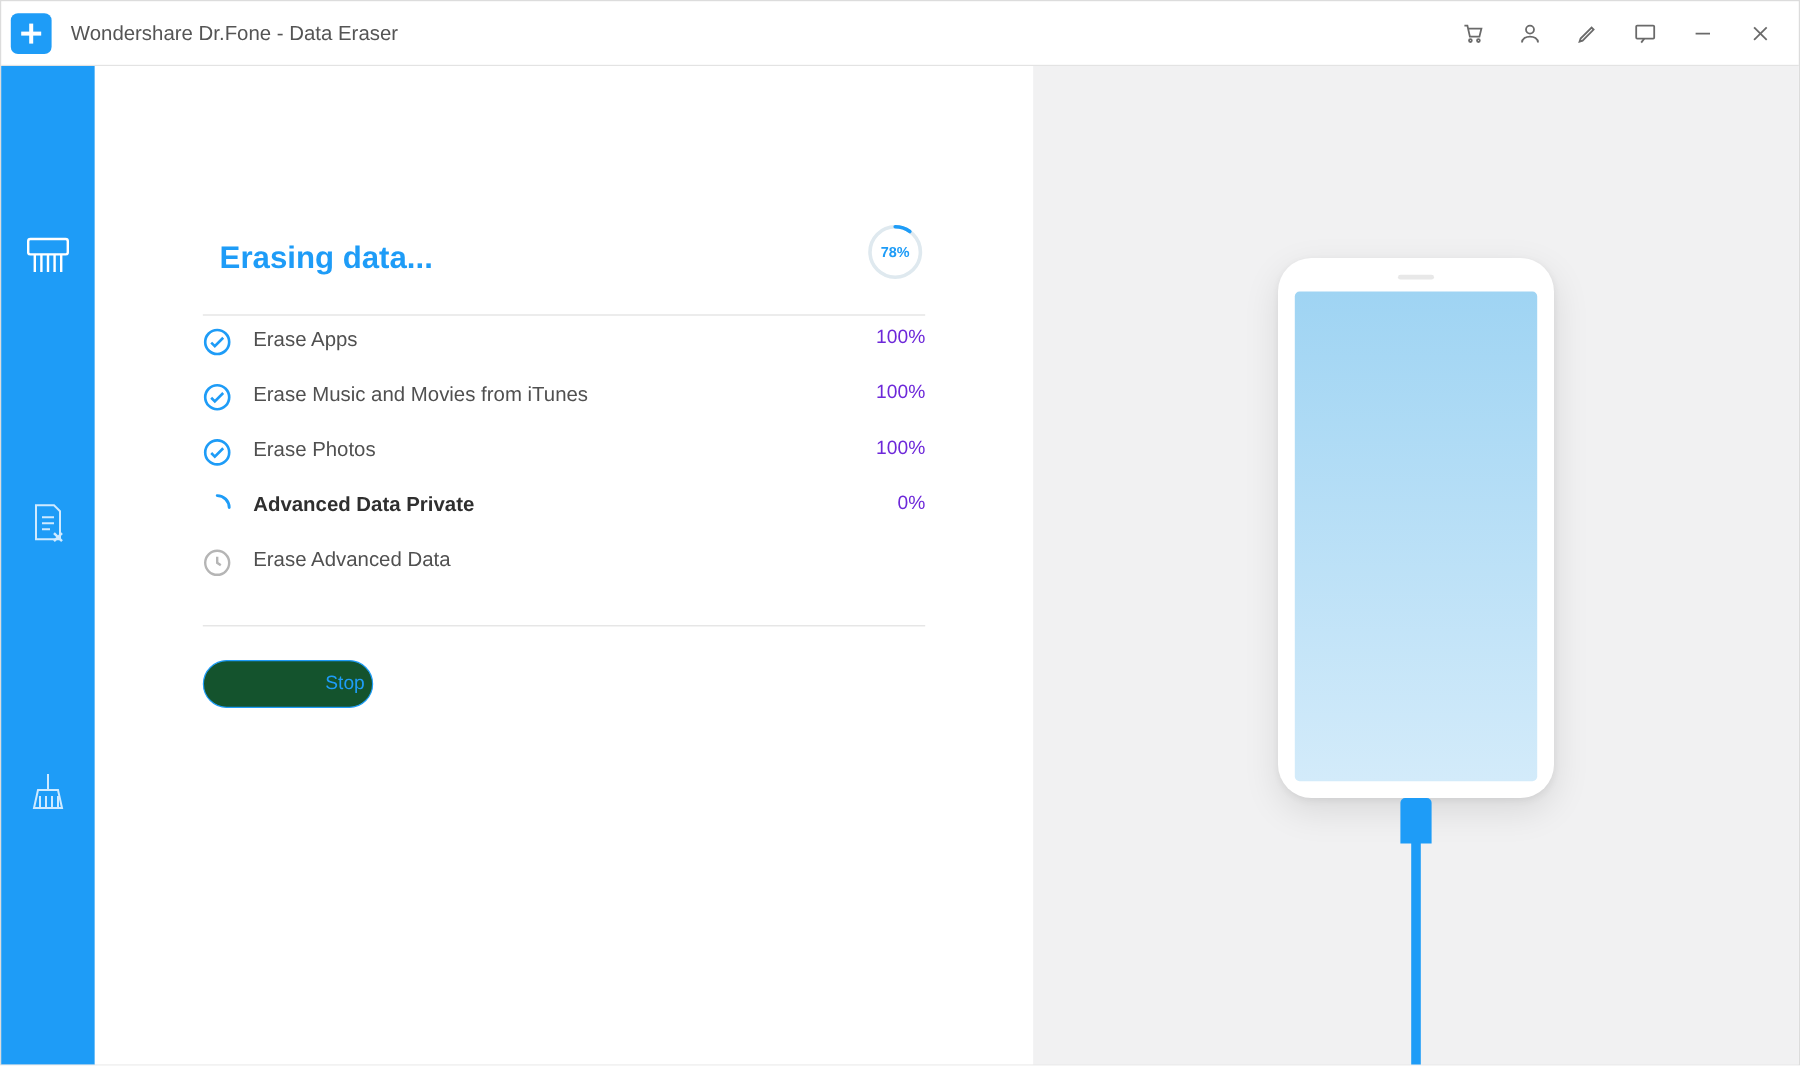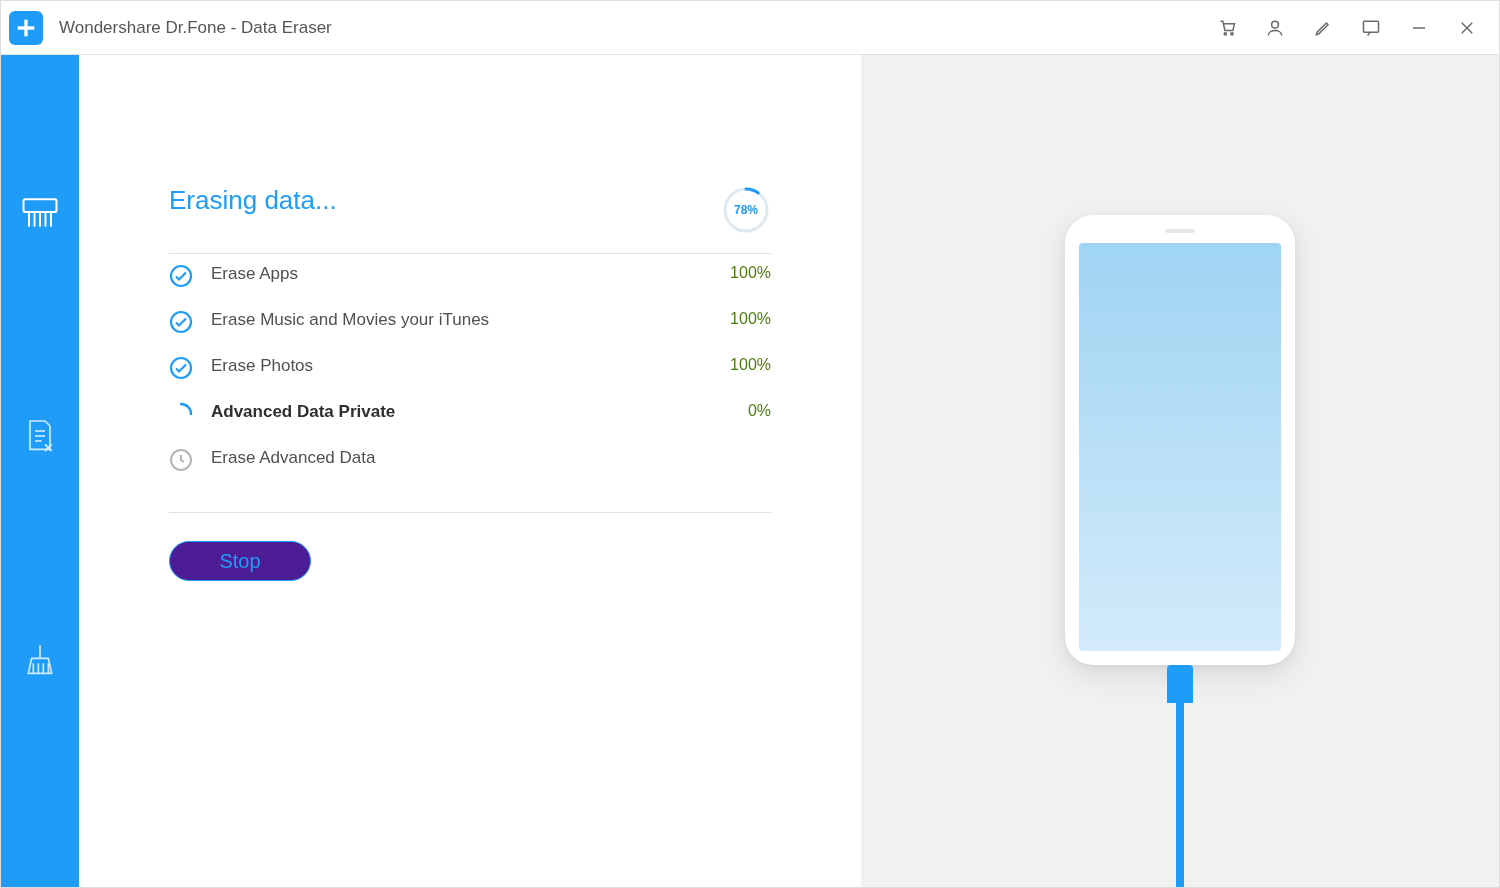"Erasing data..." .heading { font-weight: 400 -> 700; margin: 0 -> 14px }
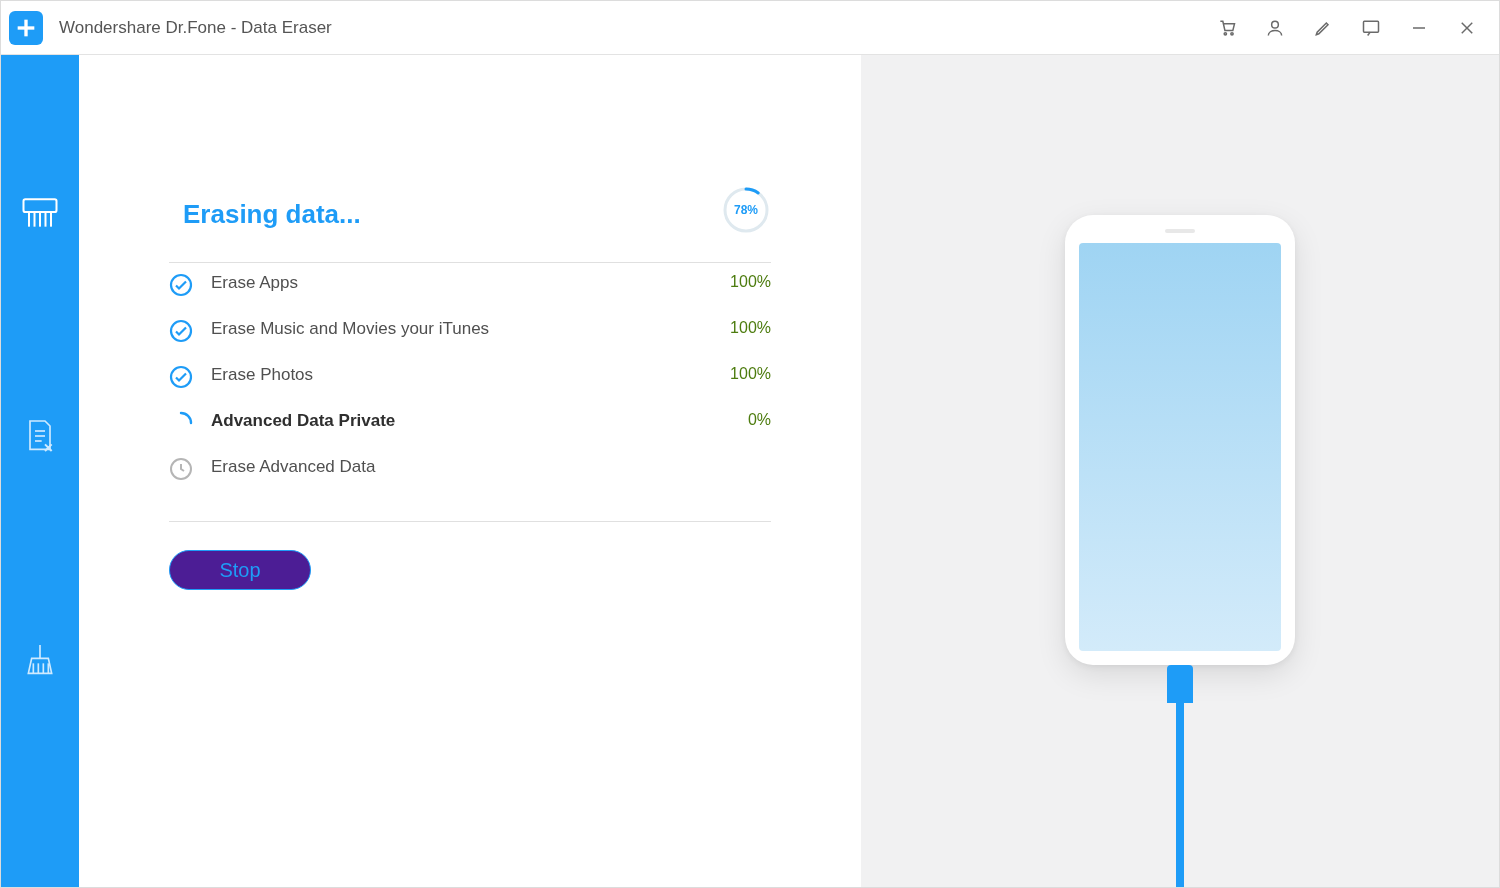"100%" .step .pct { color: #4d7c0f -> #6d28d9 }
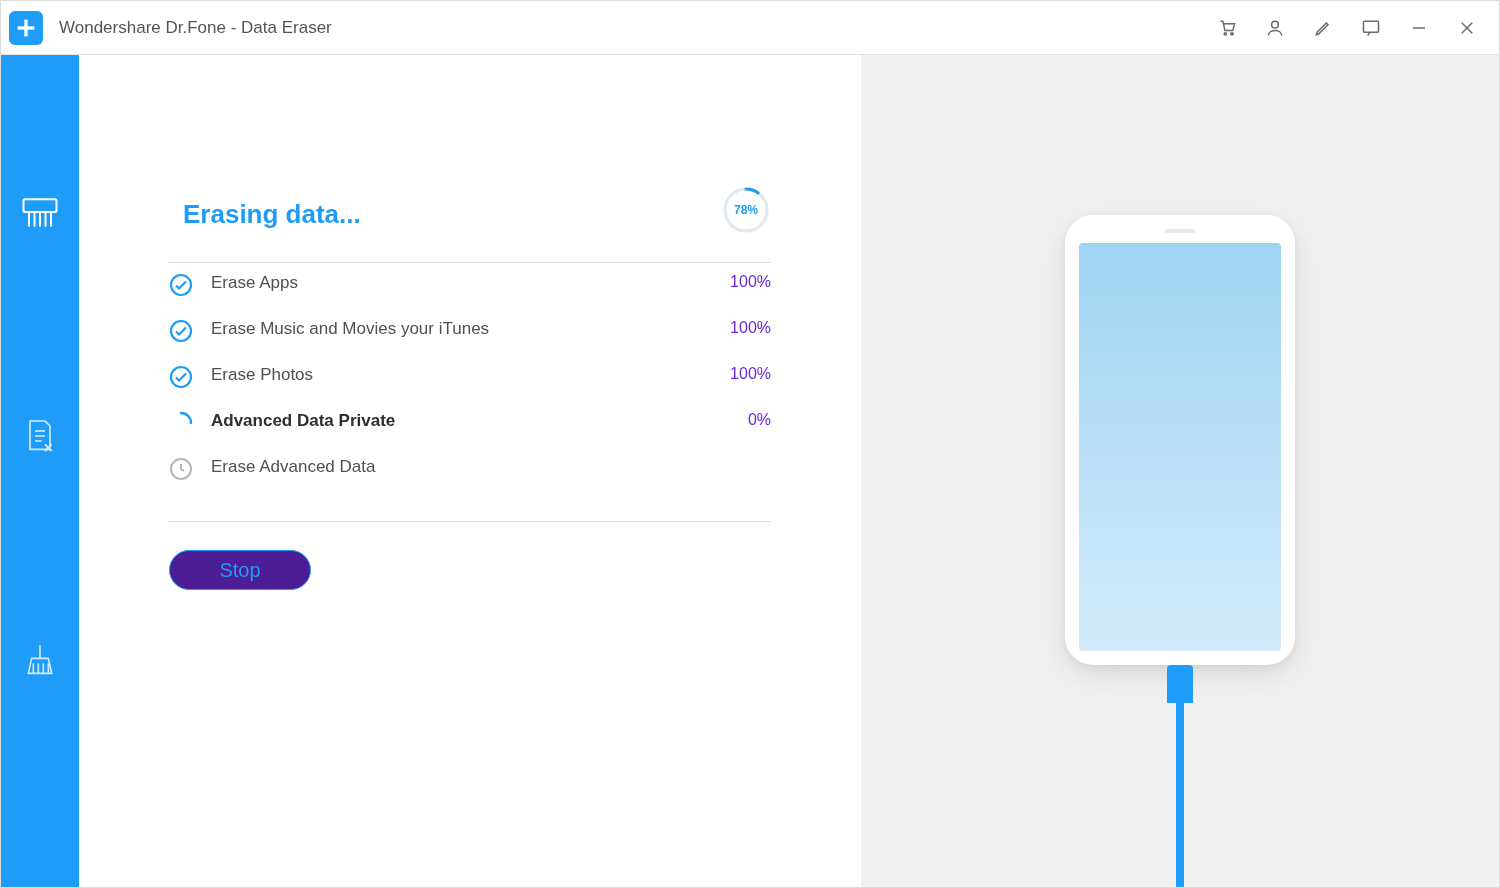"Erase Music and Movies your" span.label { text: your -> from }
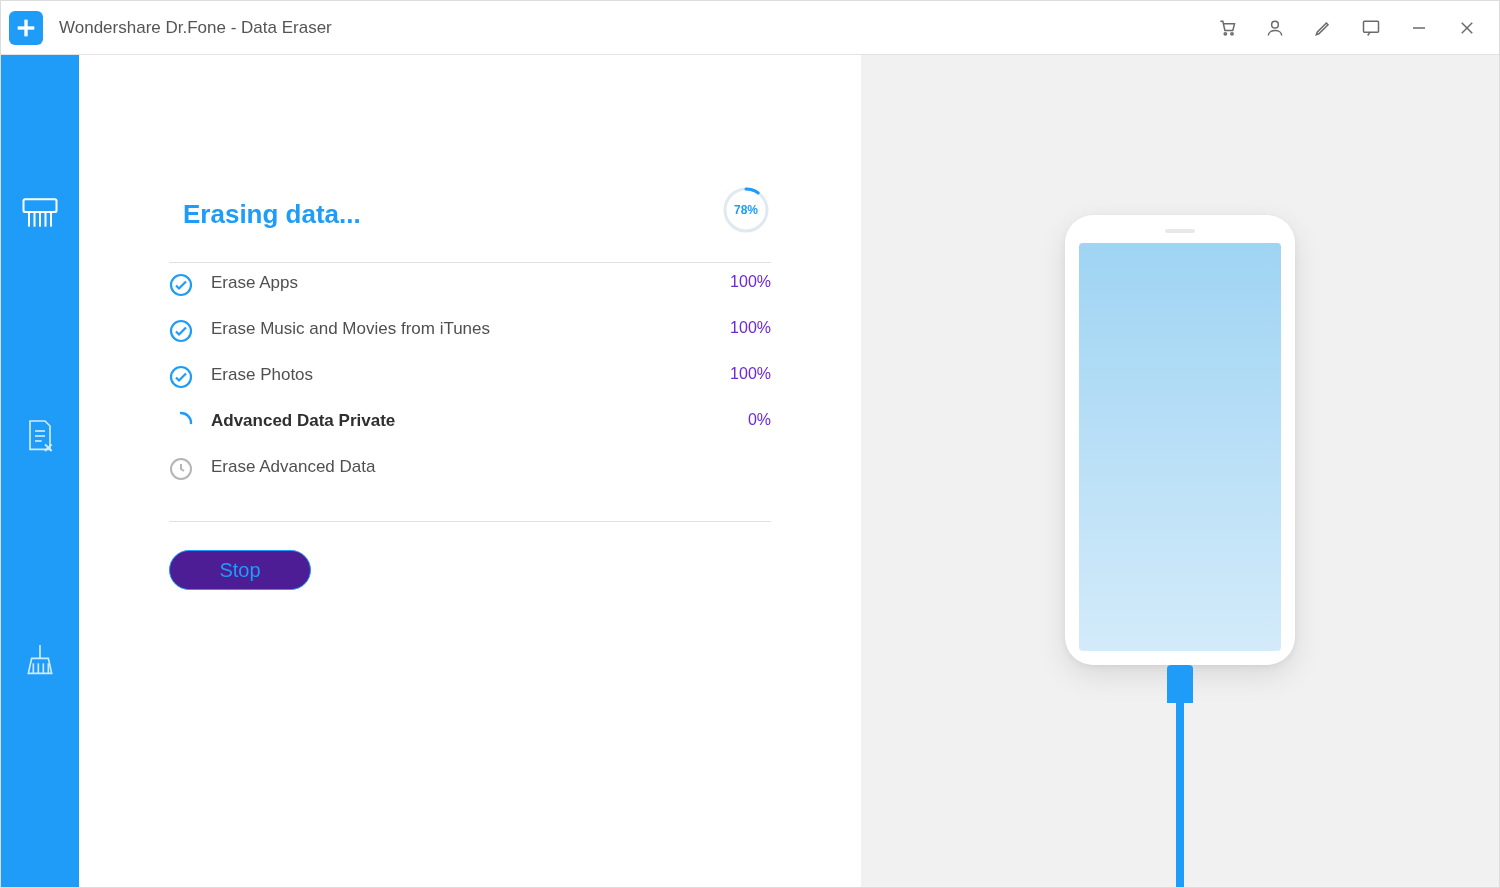"Stop" .stop-btn { background: #4c1d95 -> #14532d; font-size: 20px -> 16px; justify-content: center -> flex-end }
